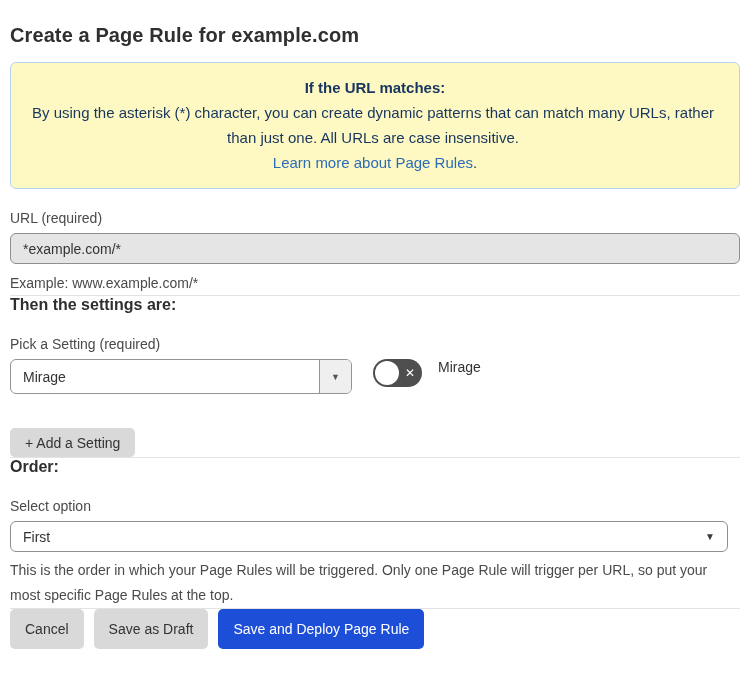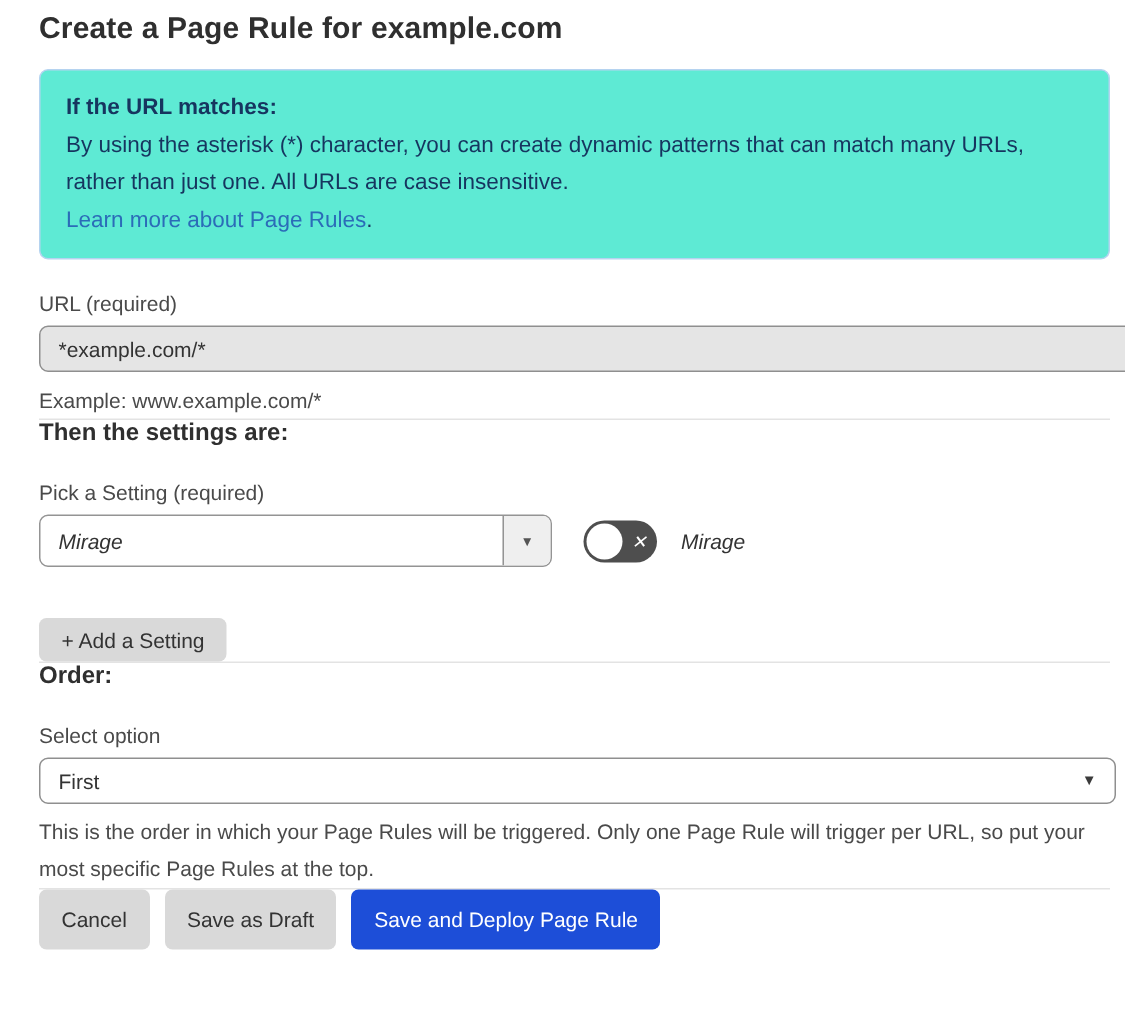"Create a Page Rule for" .page { margin-left: 16px -> none; padding: 8px 10px 0 10px -> 24px 10px 0 10px }
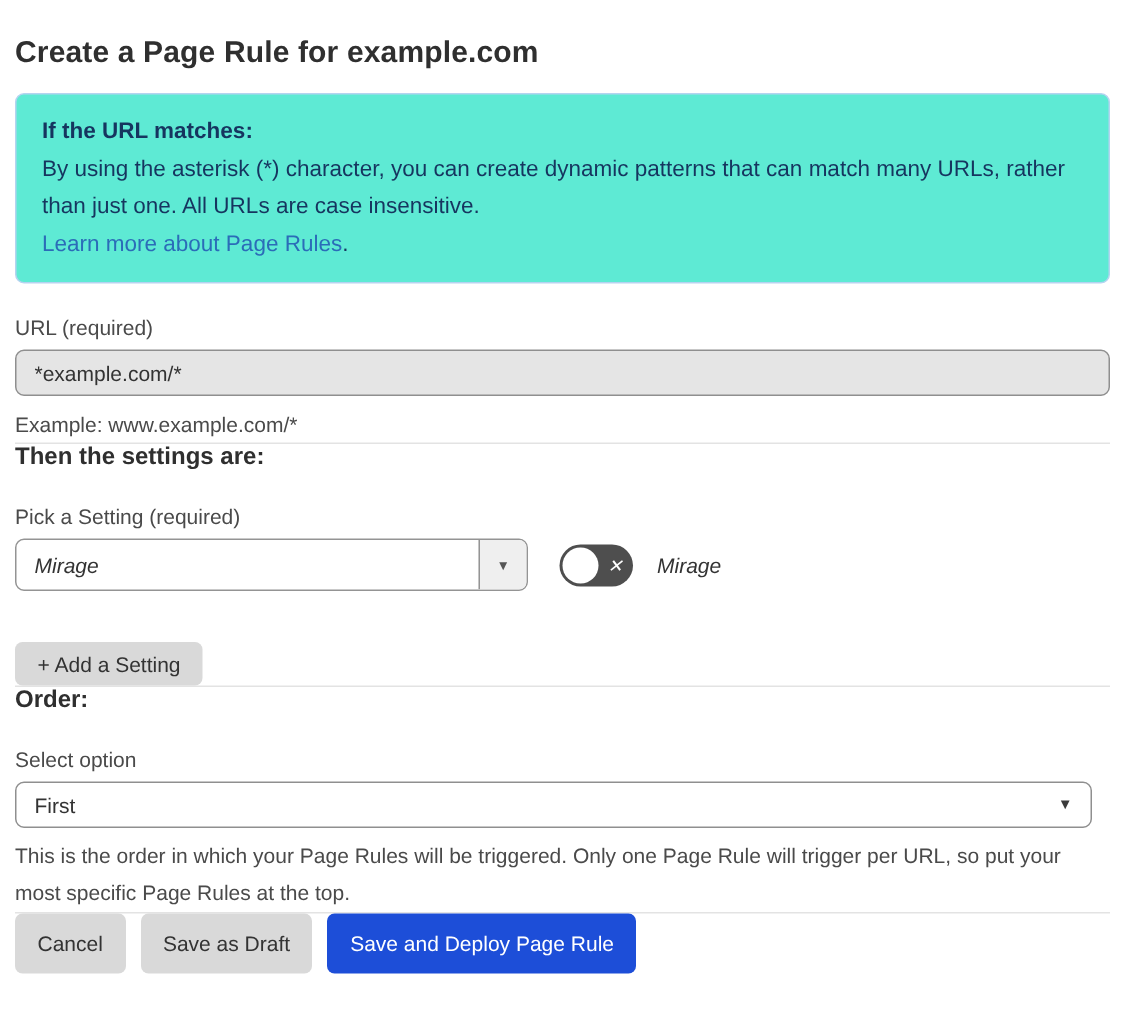"If the URL matches:" .info-box { background: #5eead4 -> #fef9c3; text-align: none -> center }
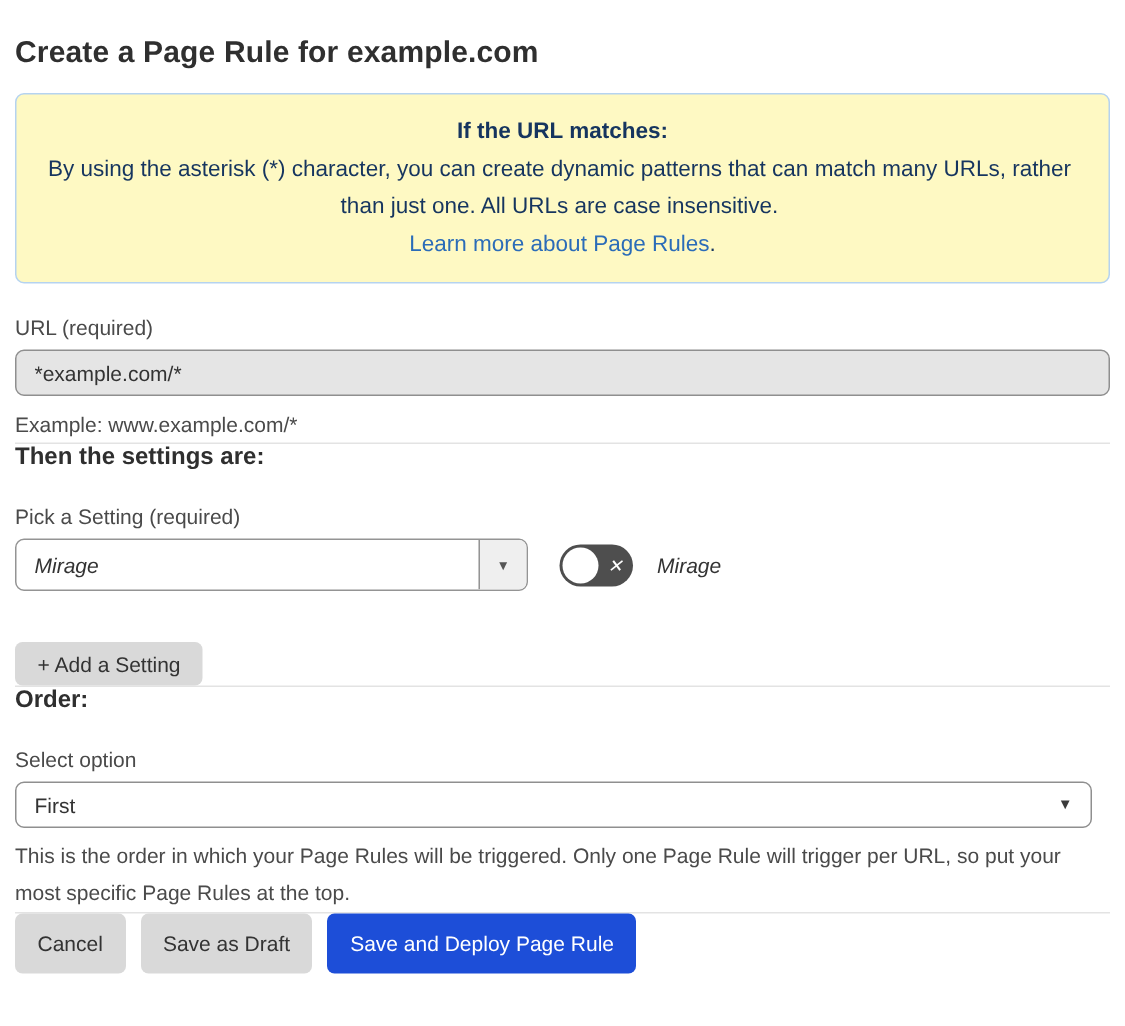"Mirage" .setting-row { align-items: center -> flex-start; font-style: italic -> none }
